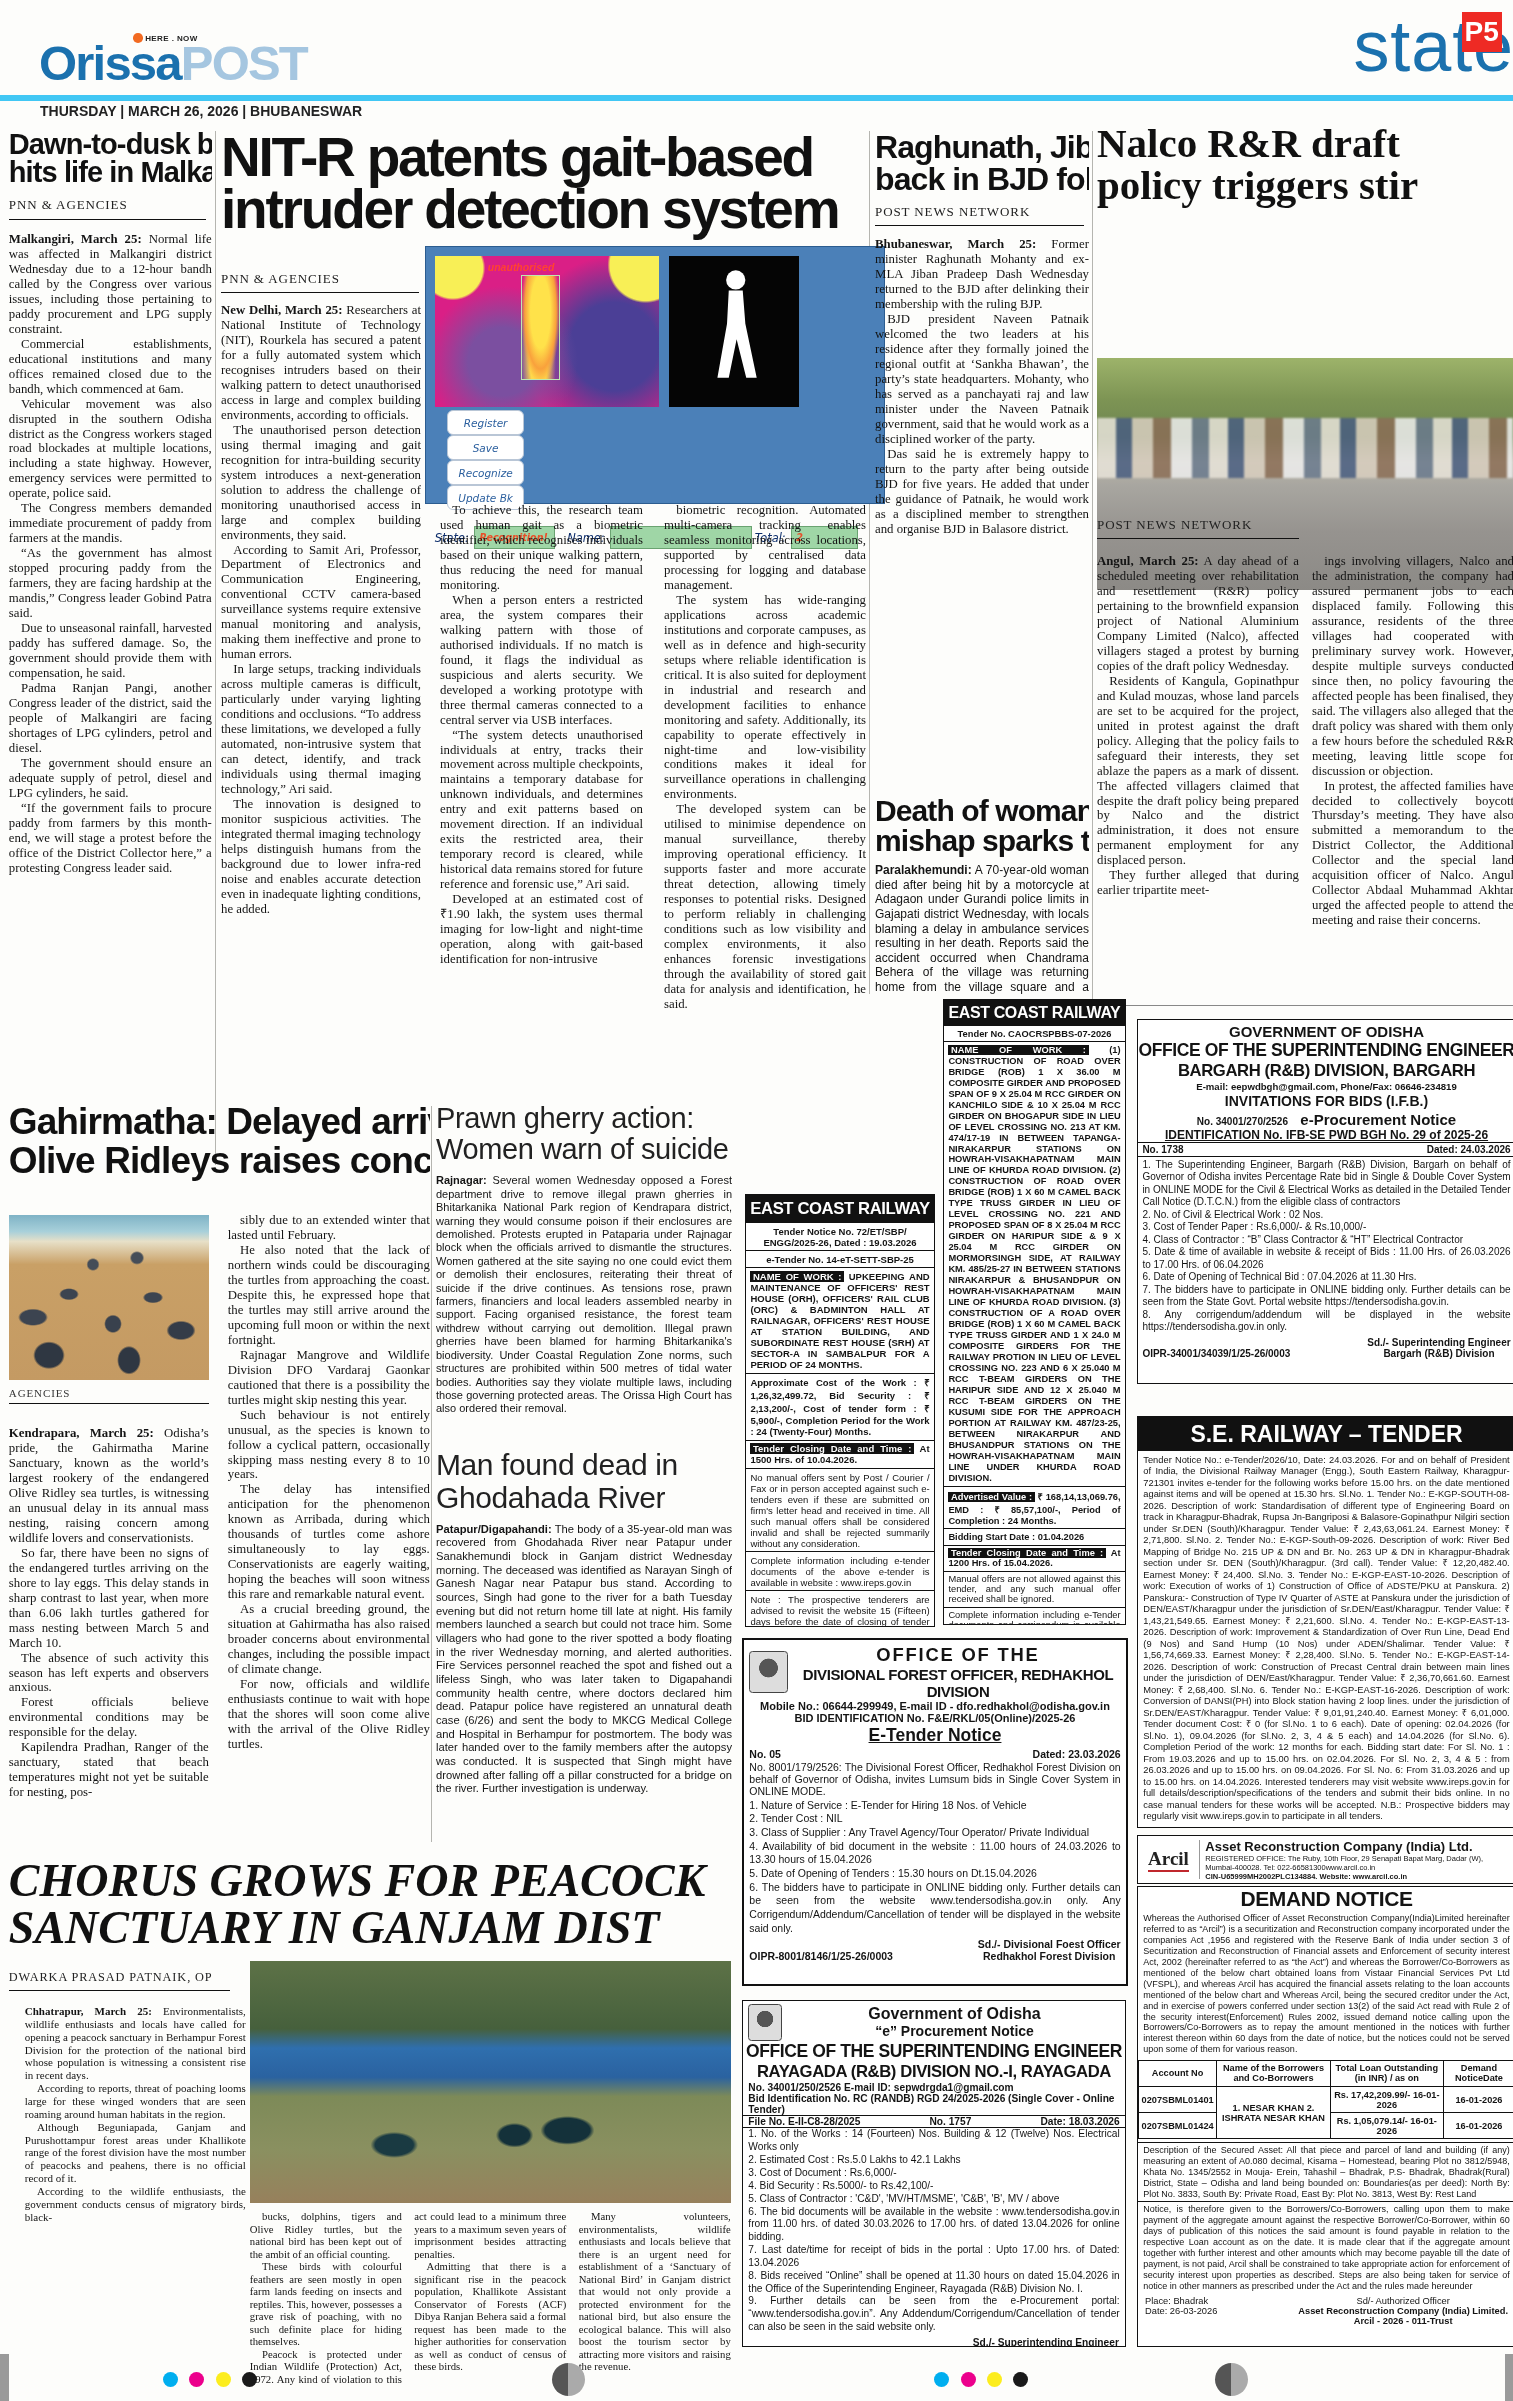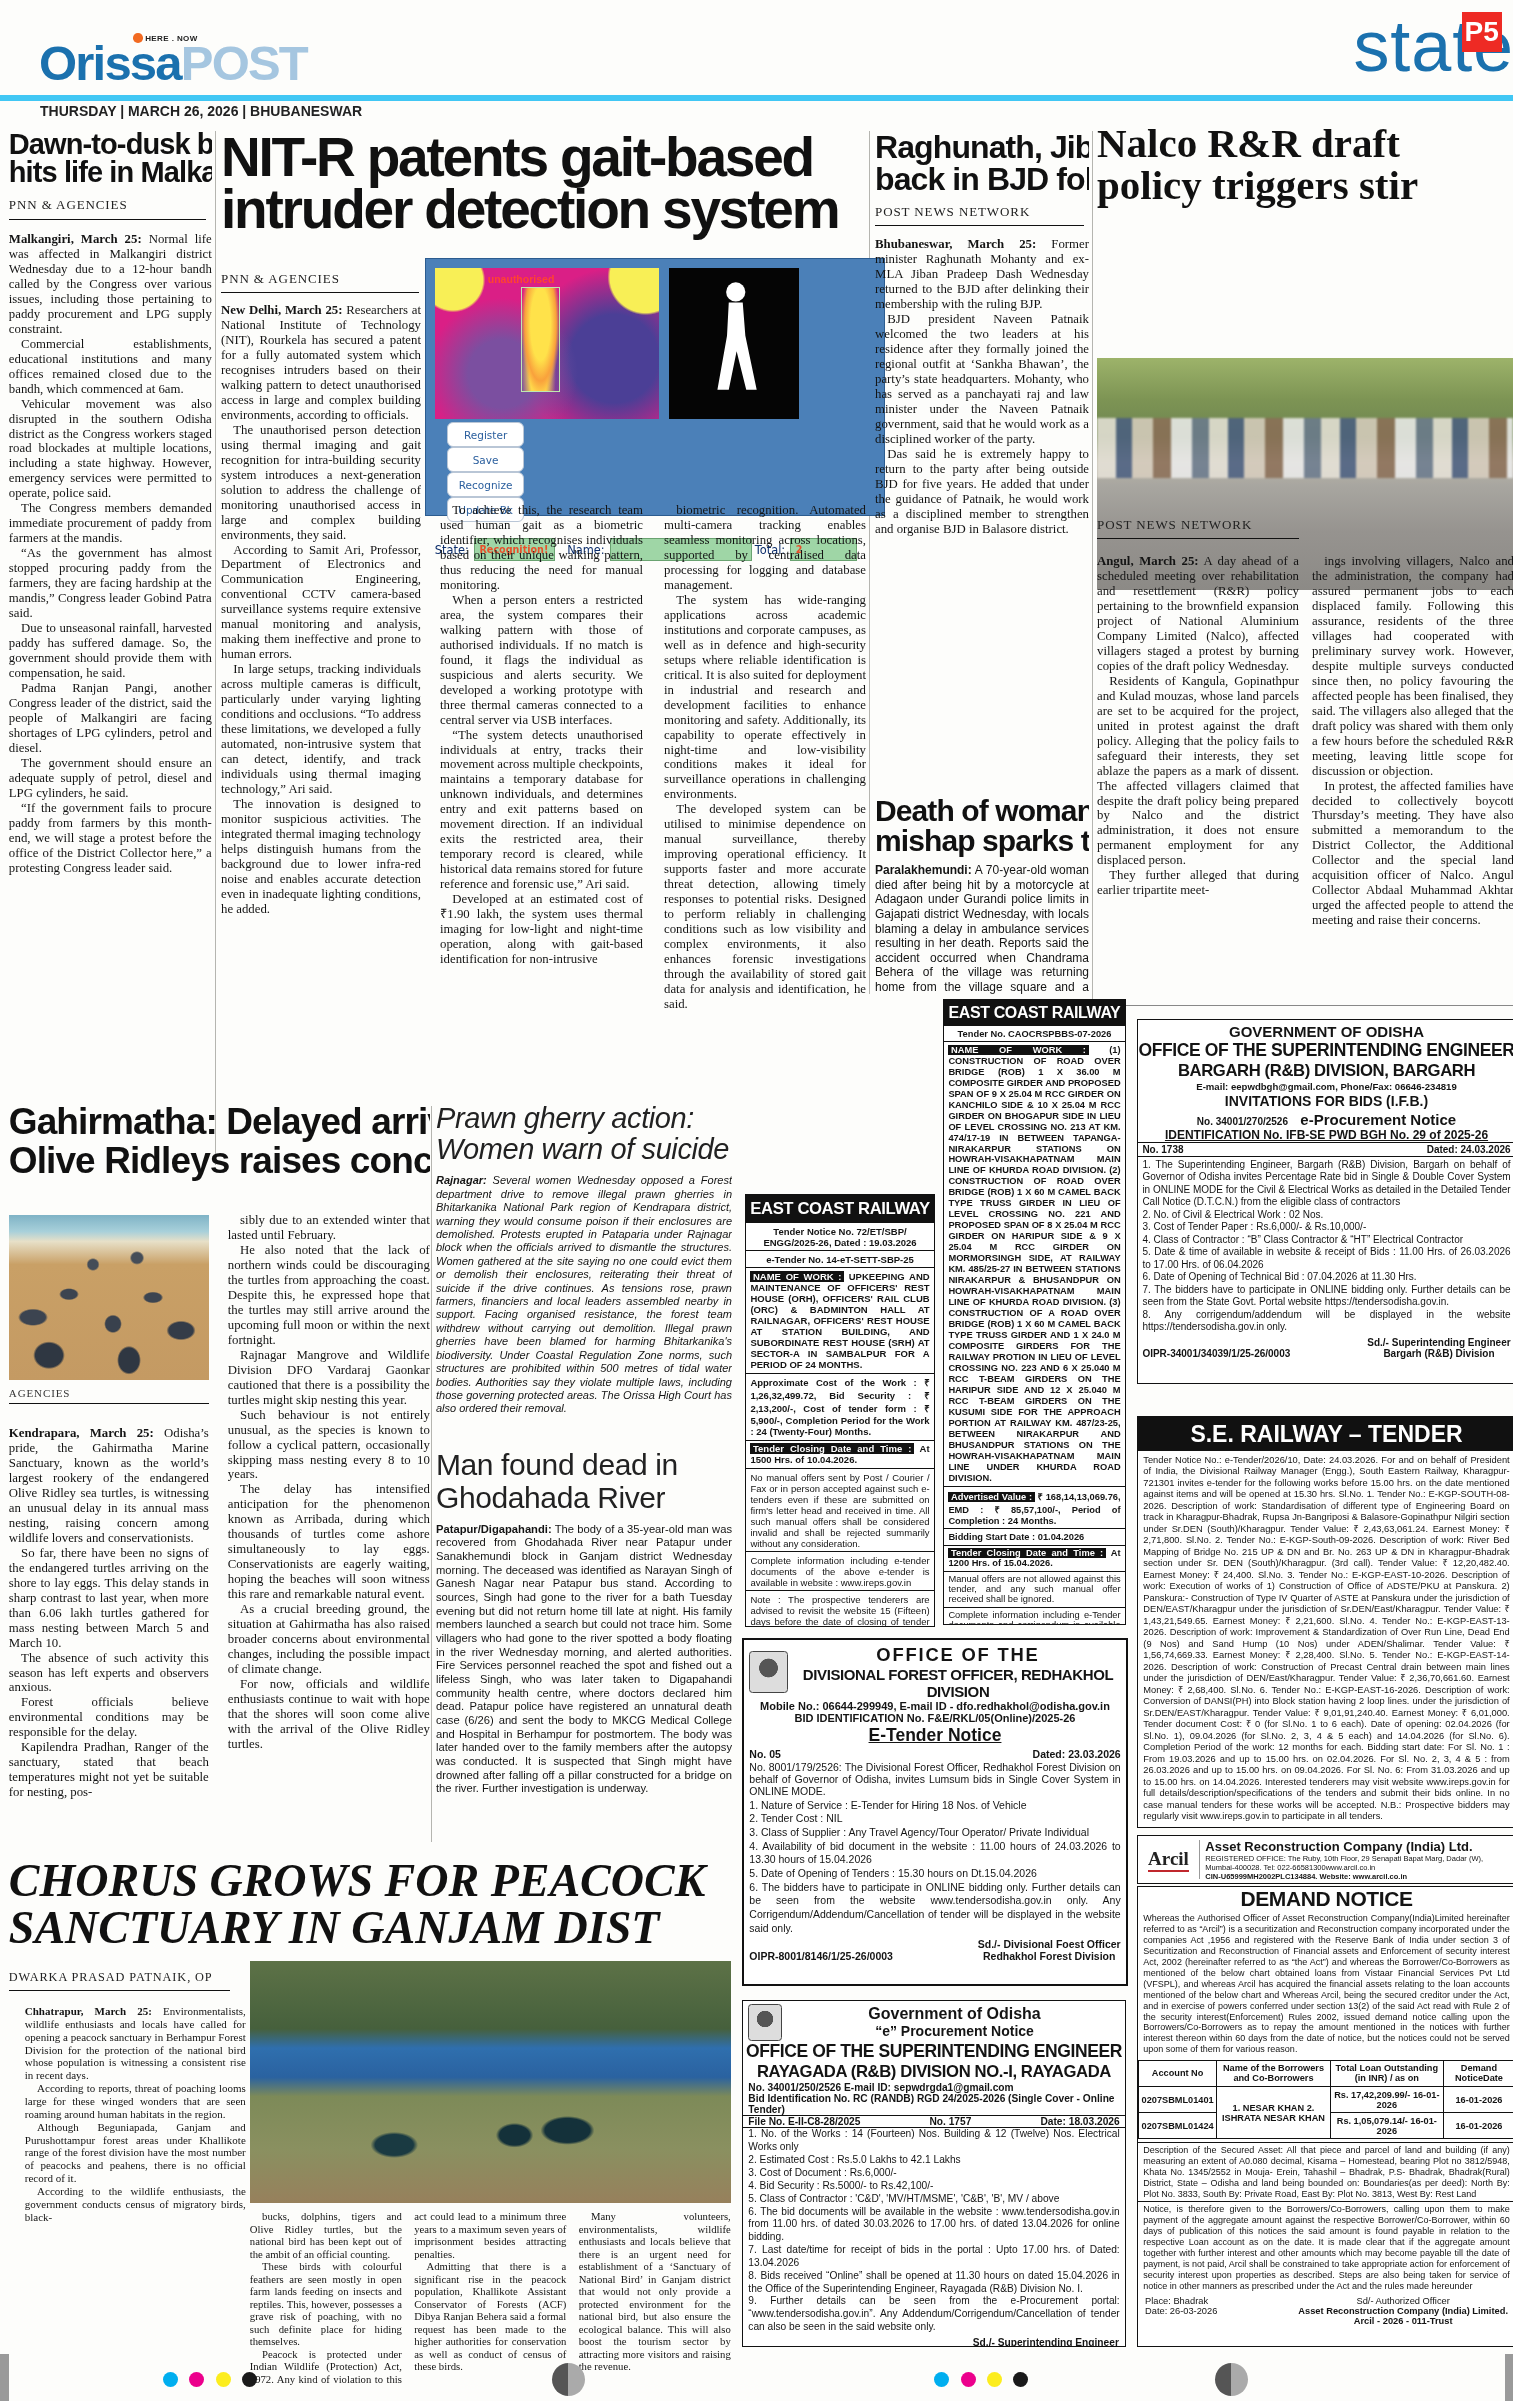"unauthorised" div.abs { font-style: none -> italic; top: 127px -> 115px }
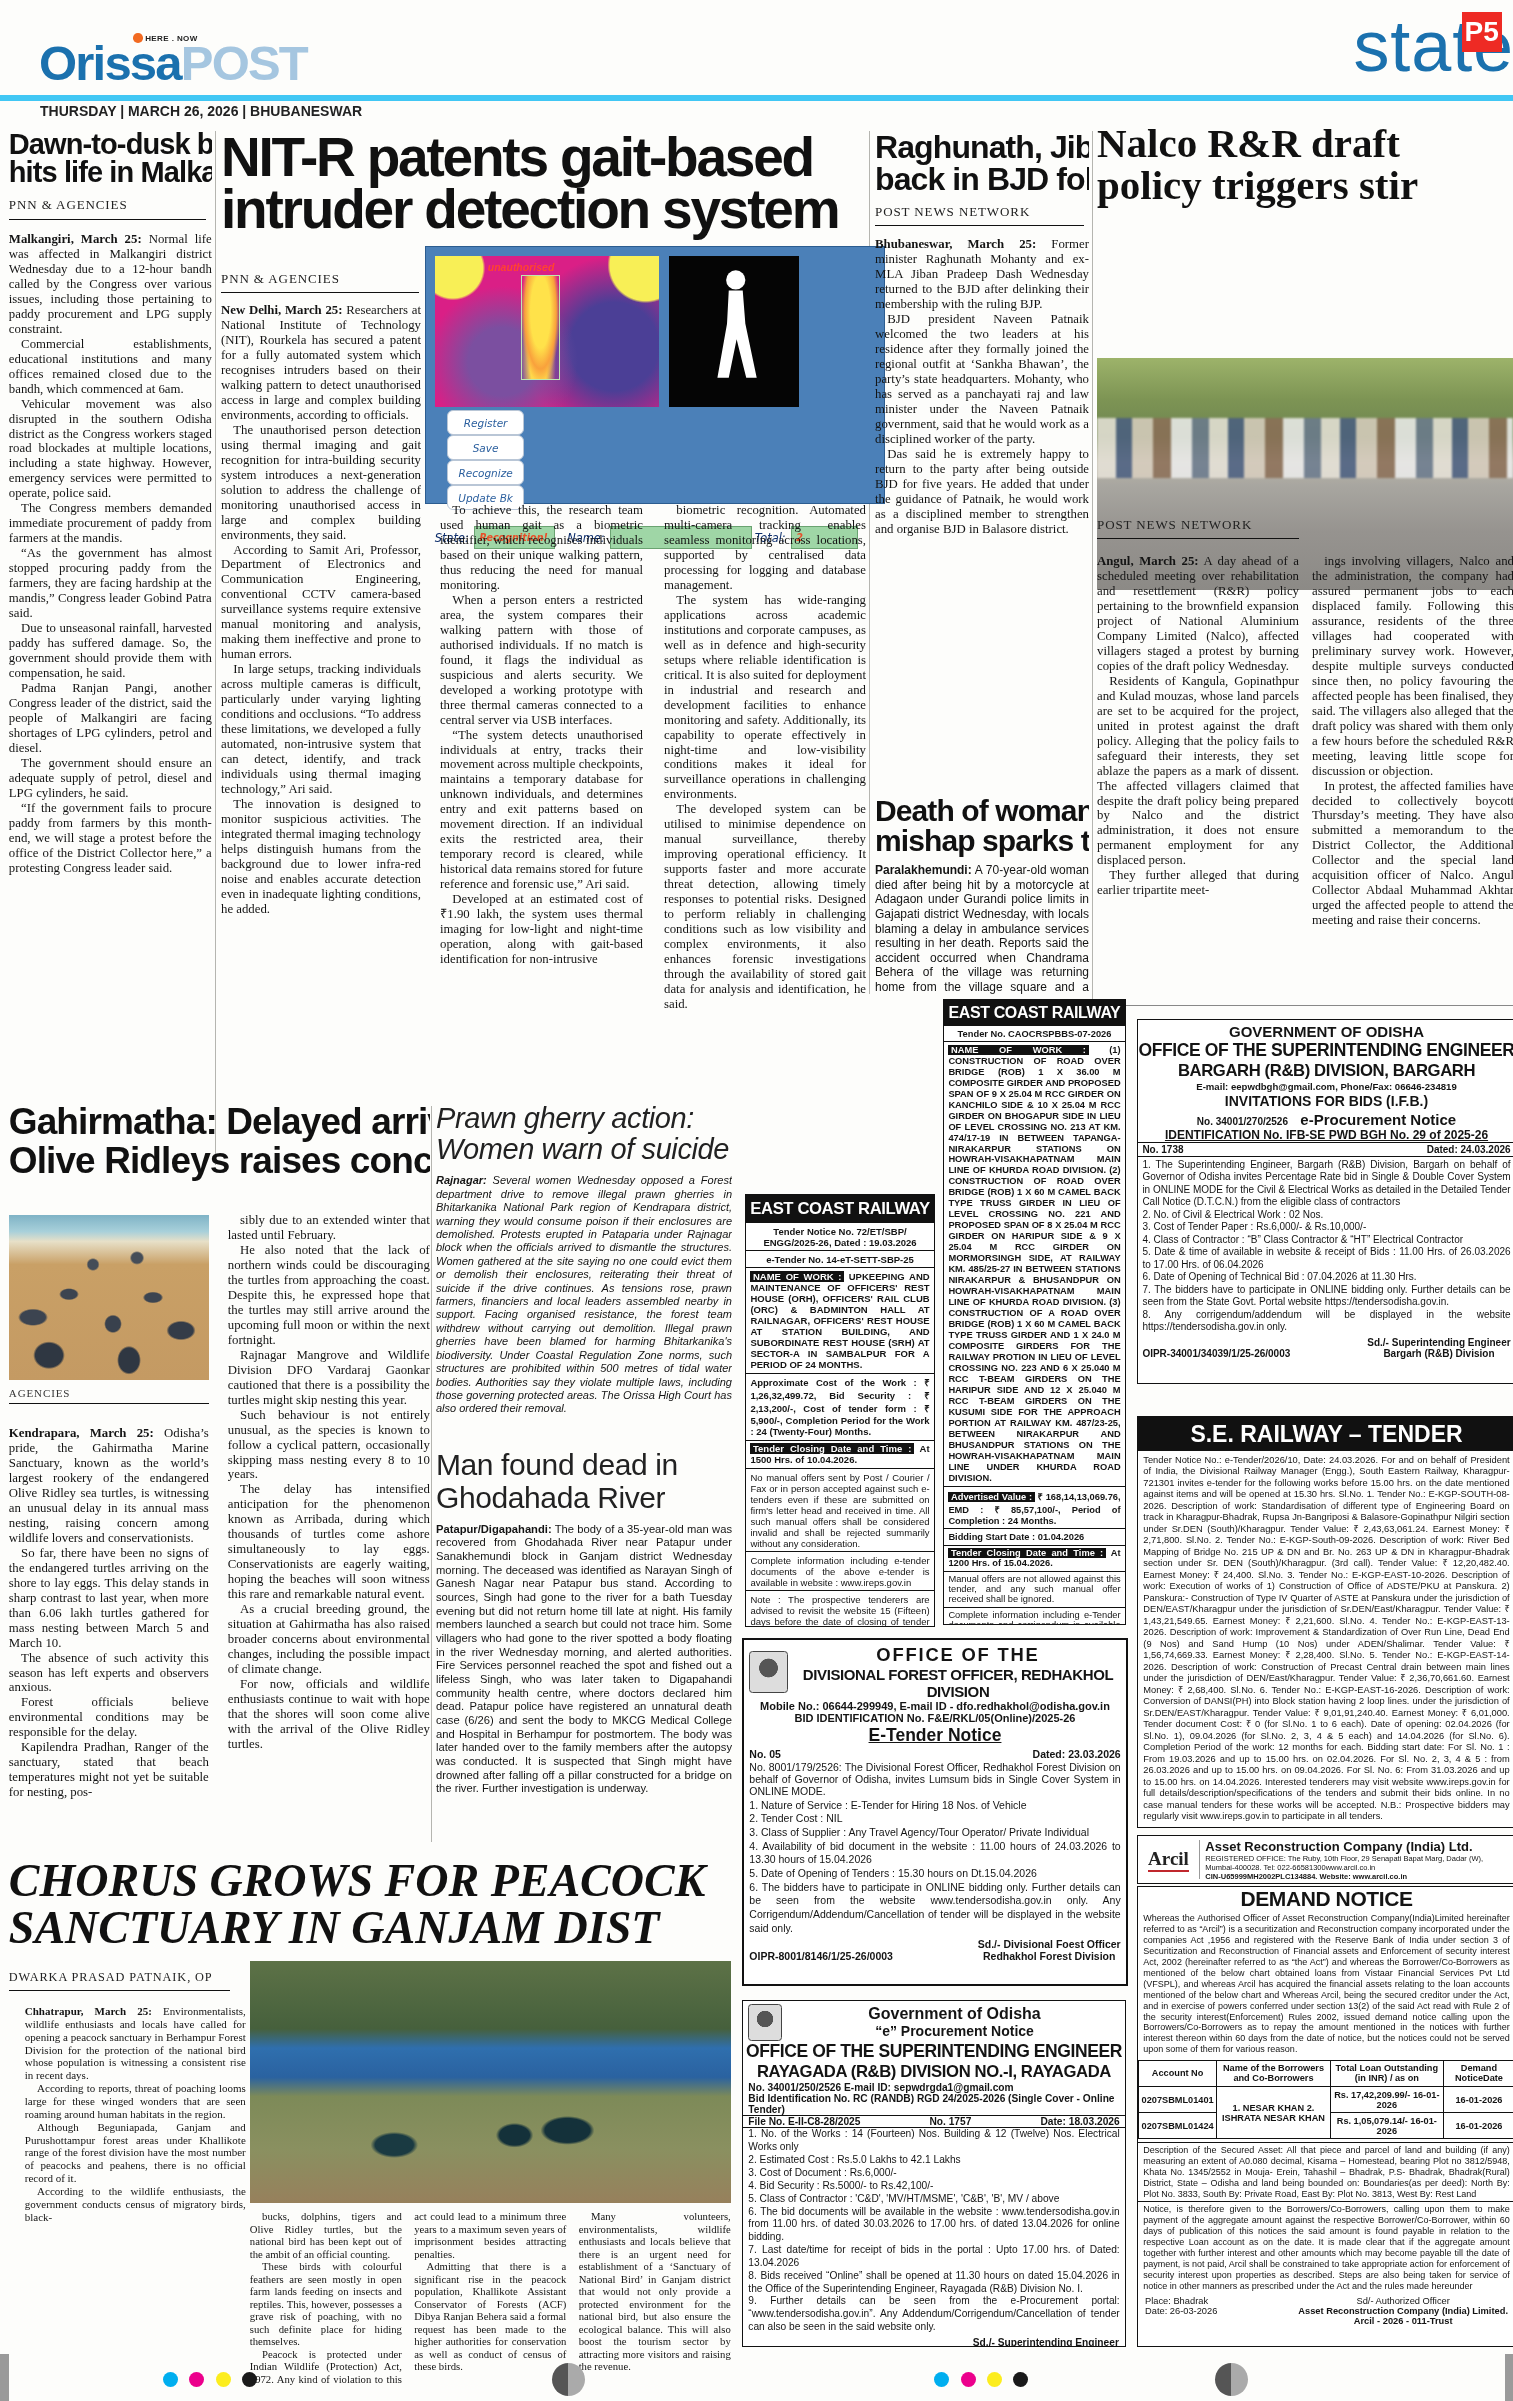"Prawn gherry action:" div.abs { font-style: italic -> none }
